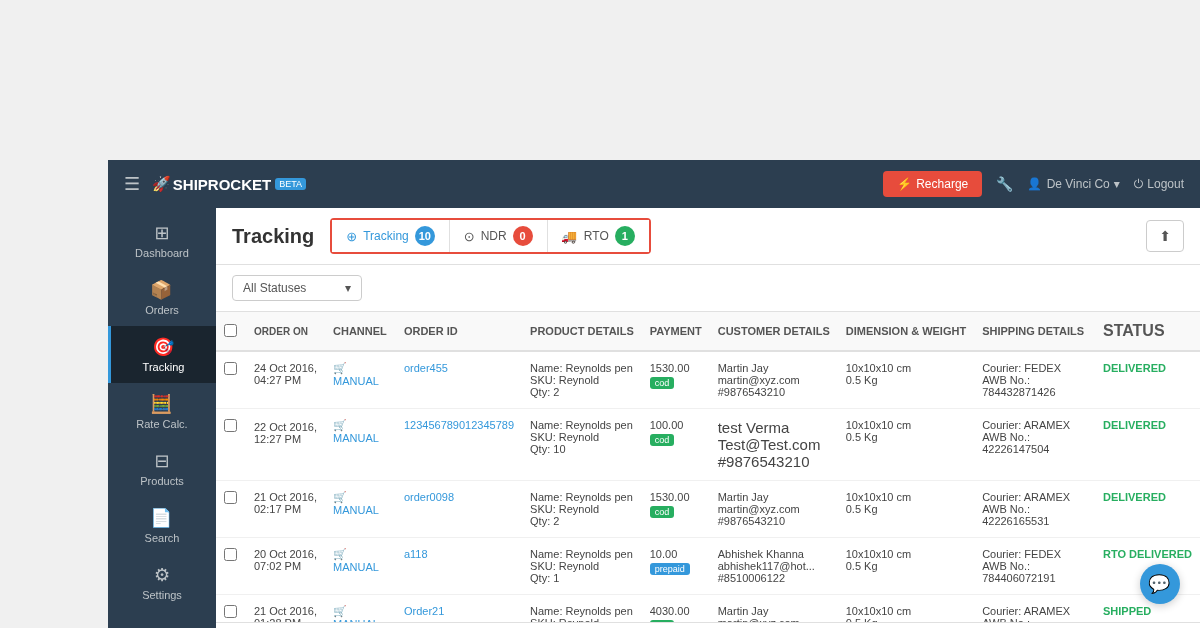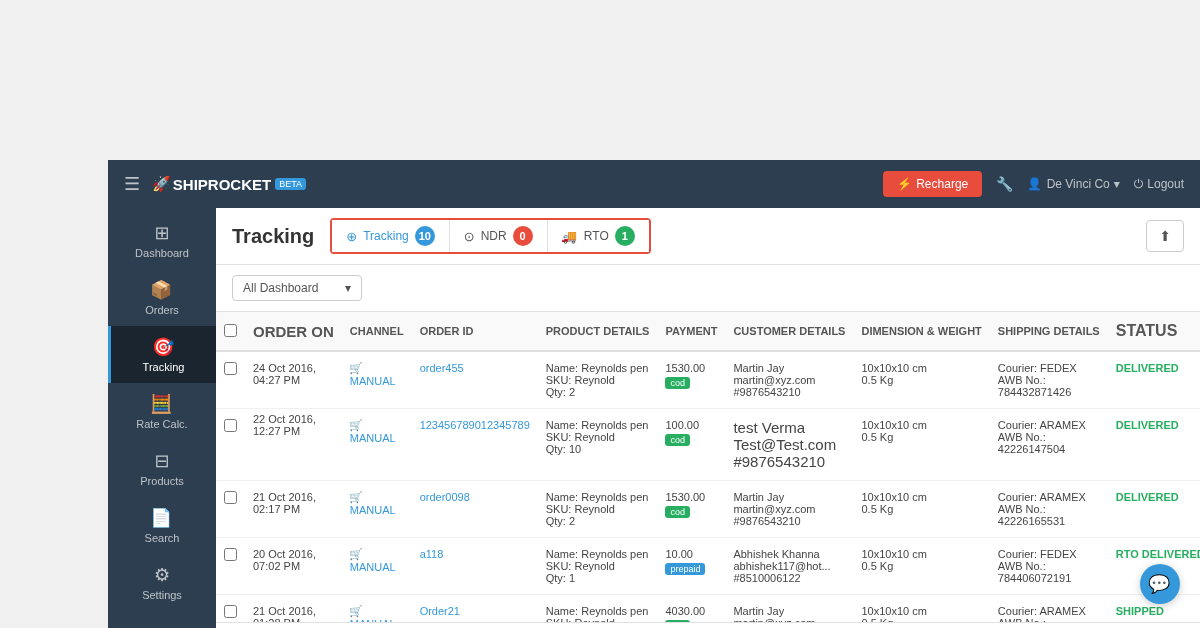"All Dashboard" span { text: Dashboard -> Statuses }
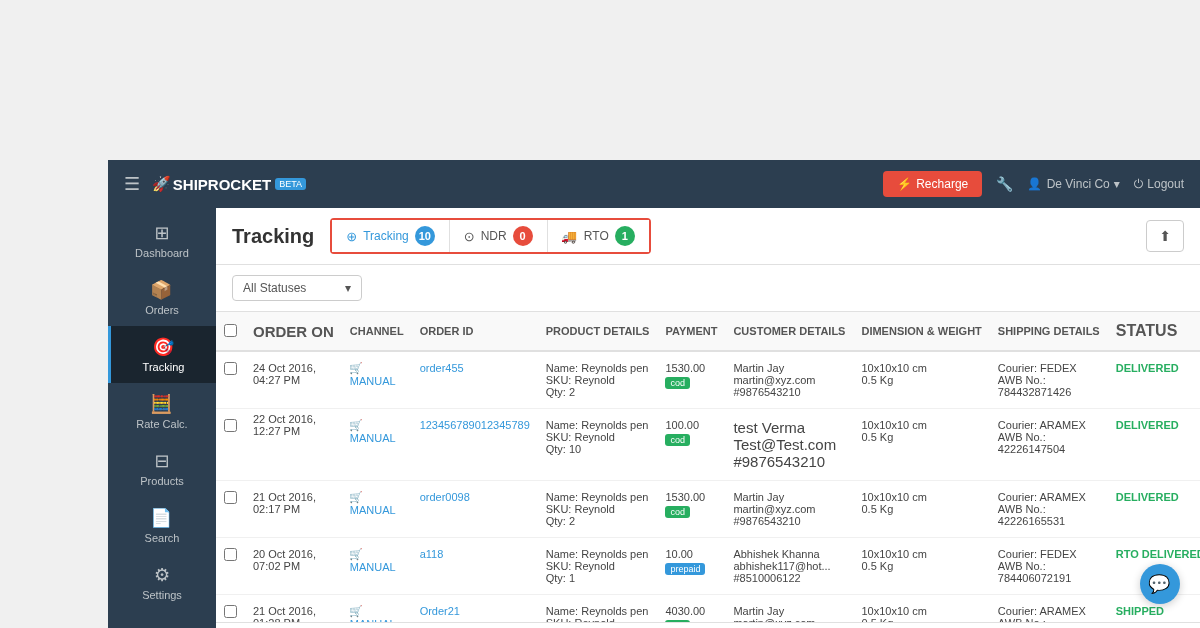"ORDER ON" th { font-size: 15px -> 10px }
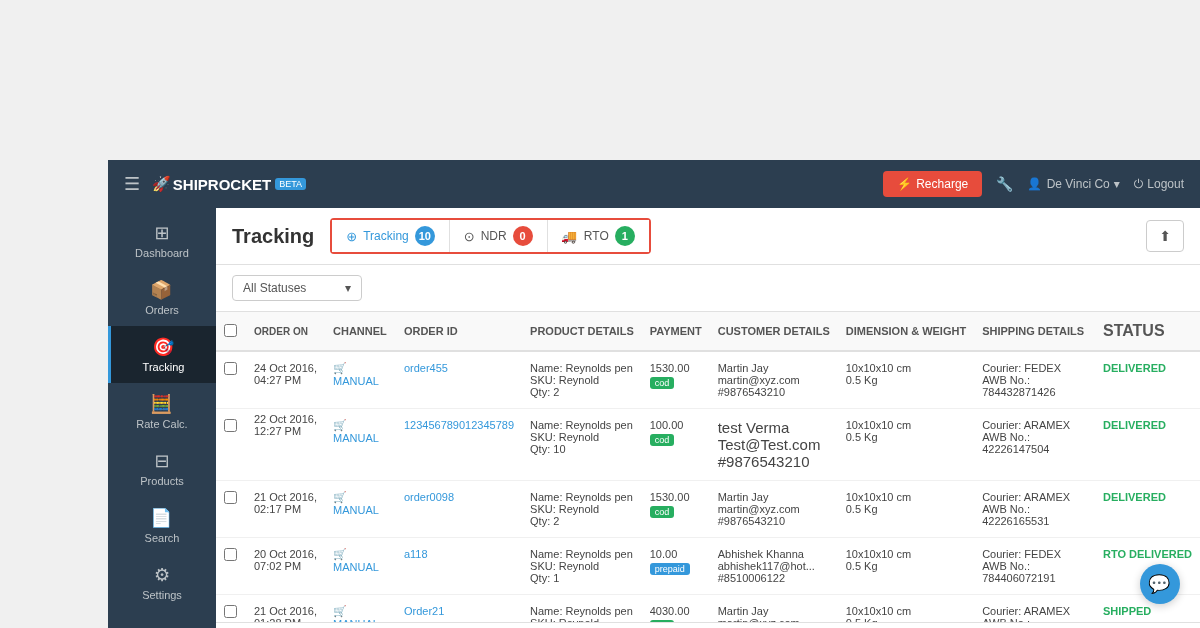"22 Oct 2016," td { padding: 4px 8px -> 12px 8px }
